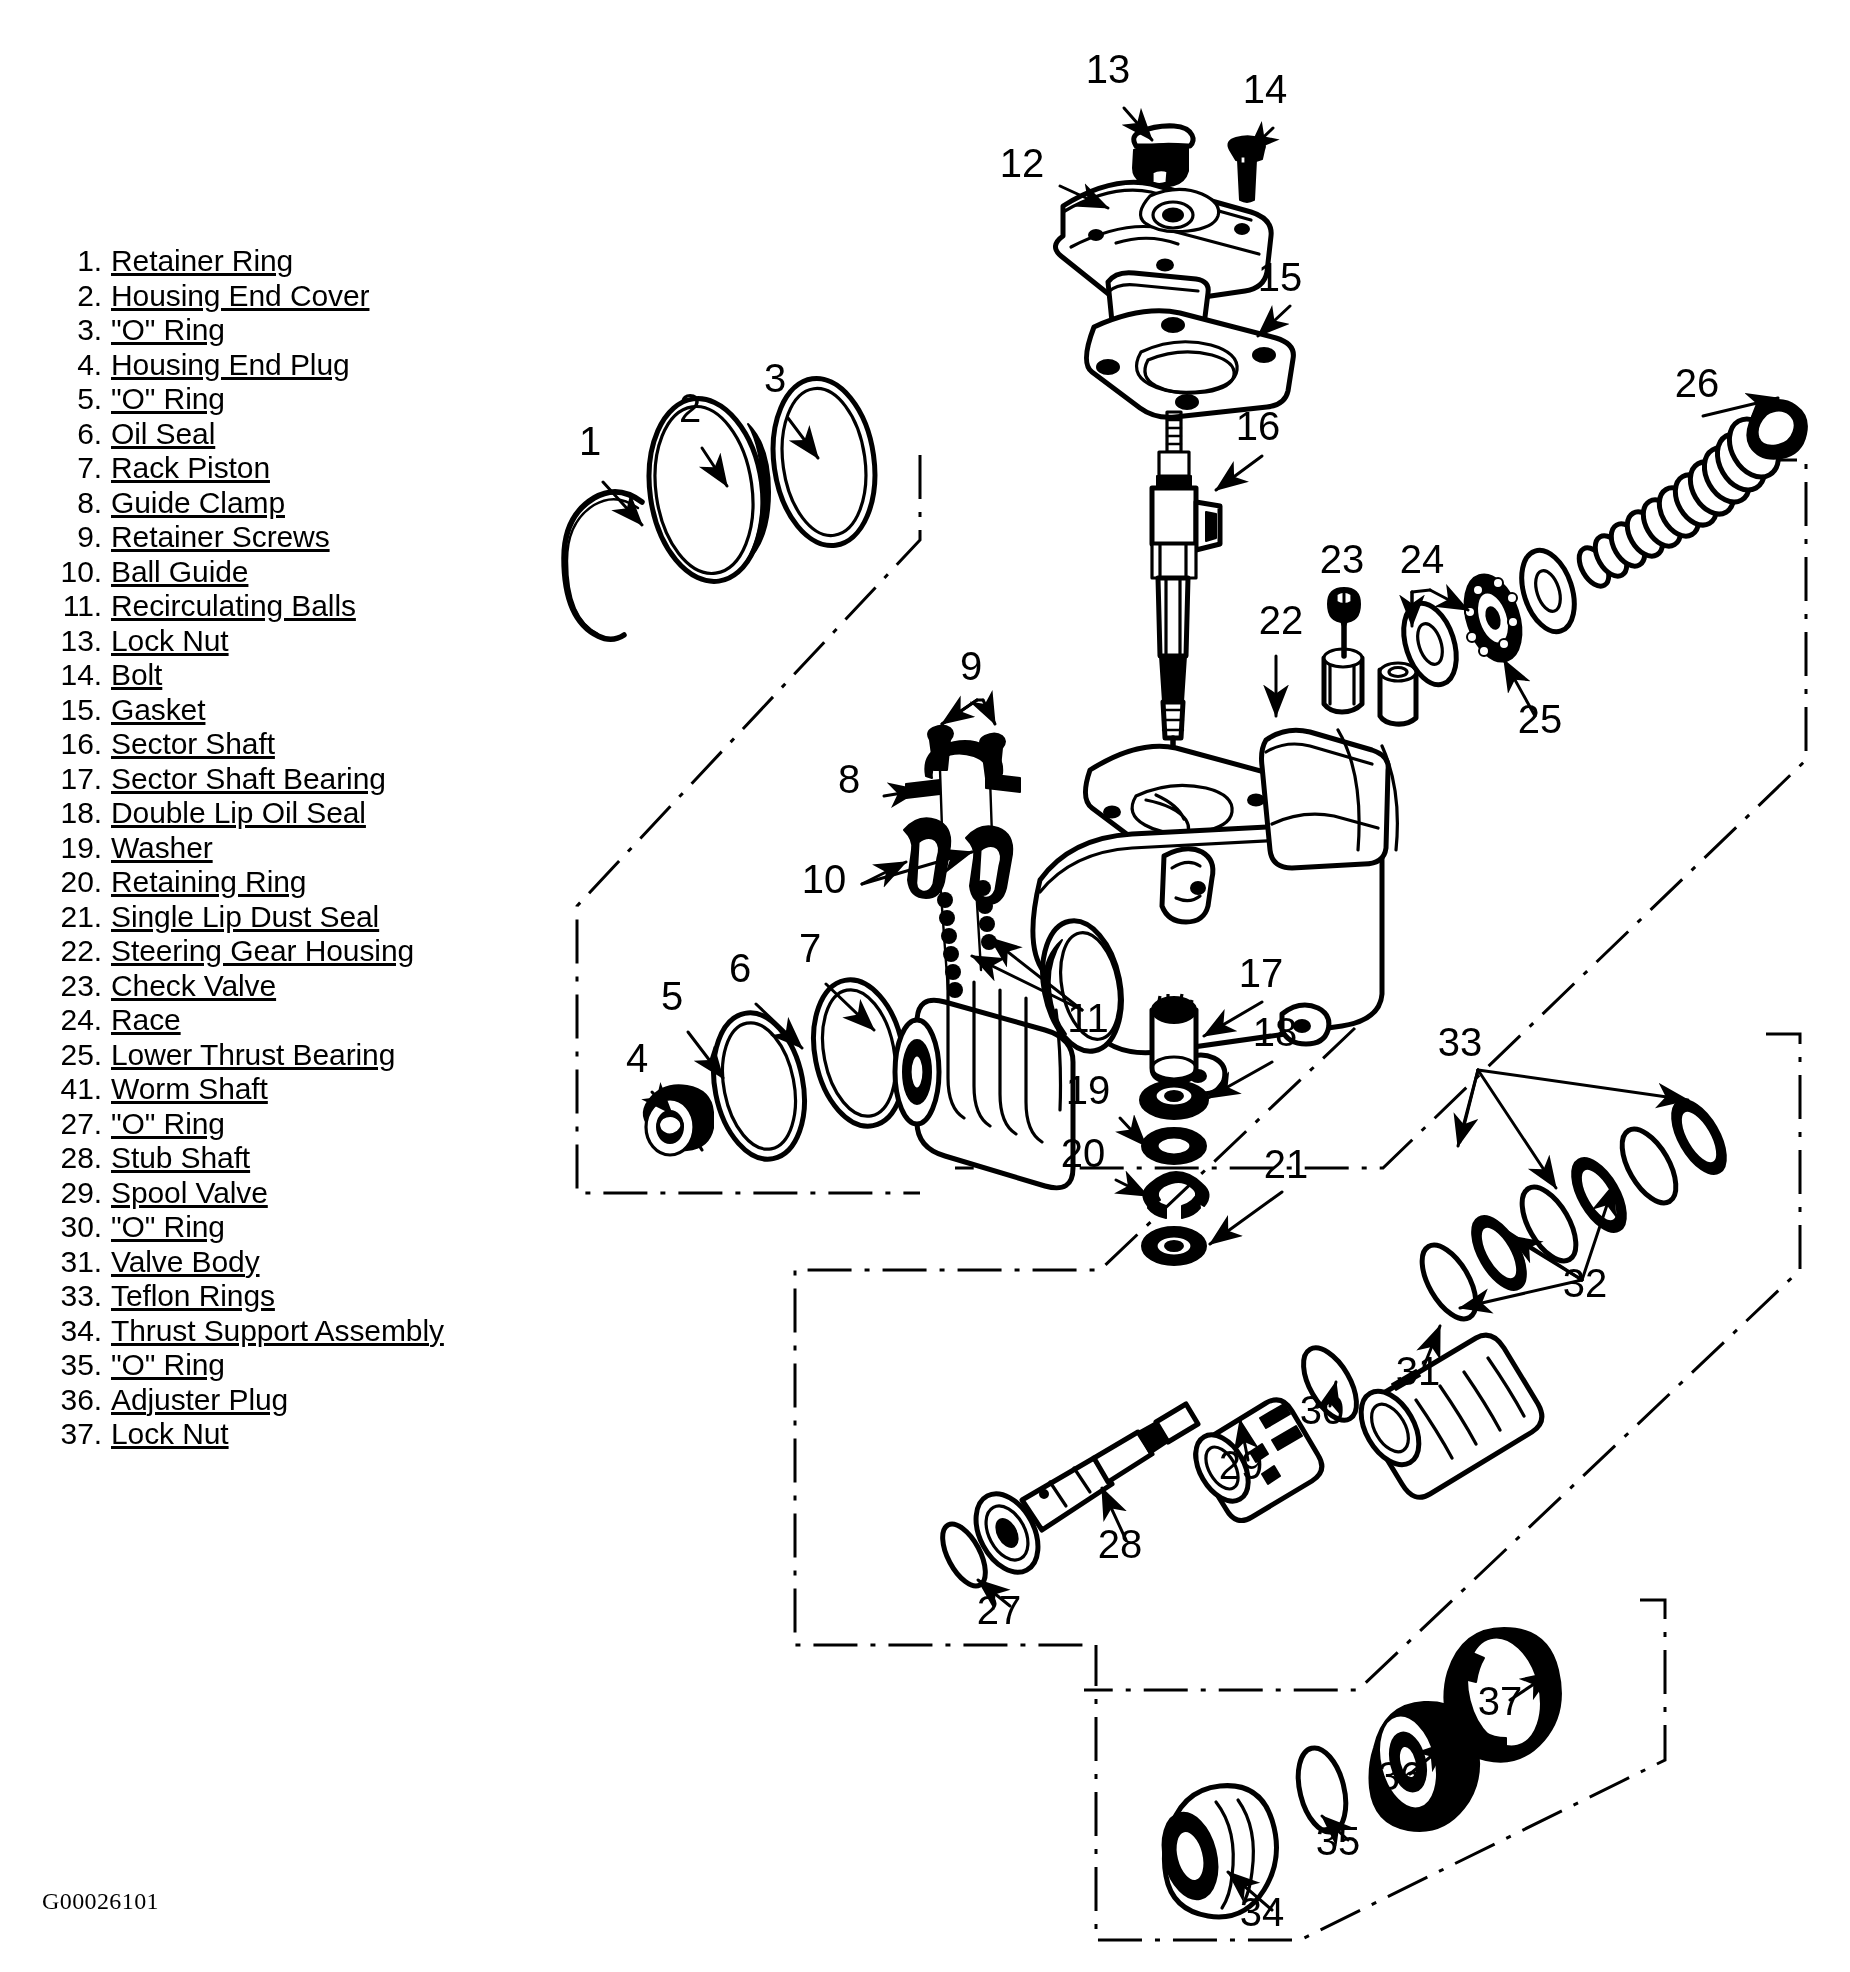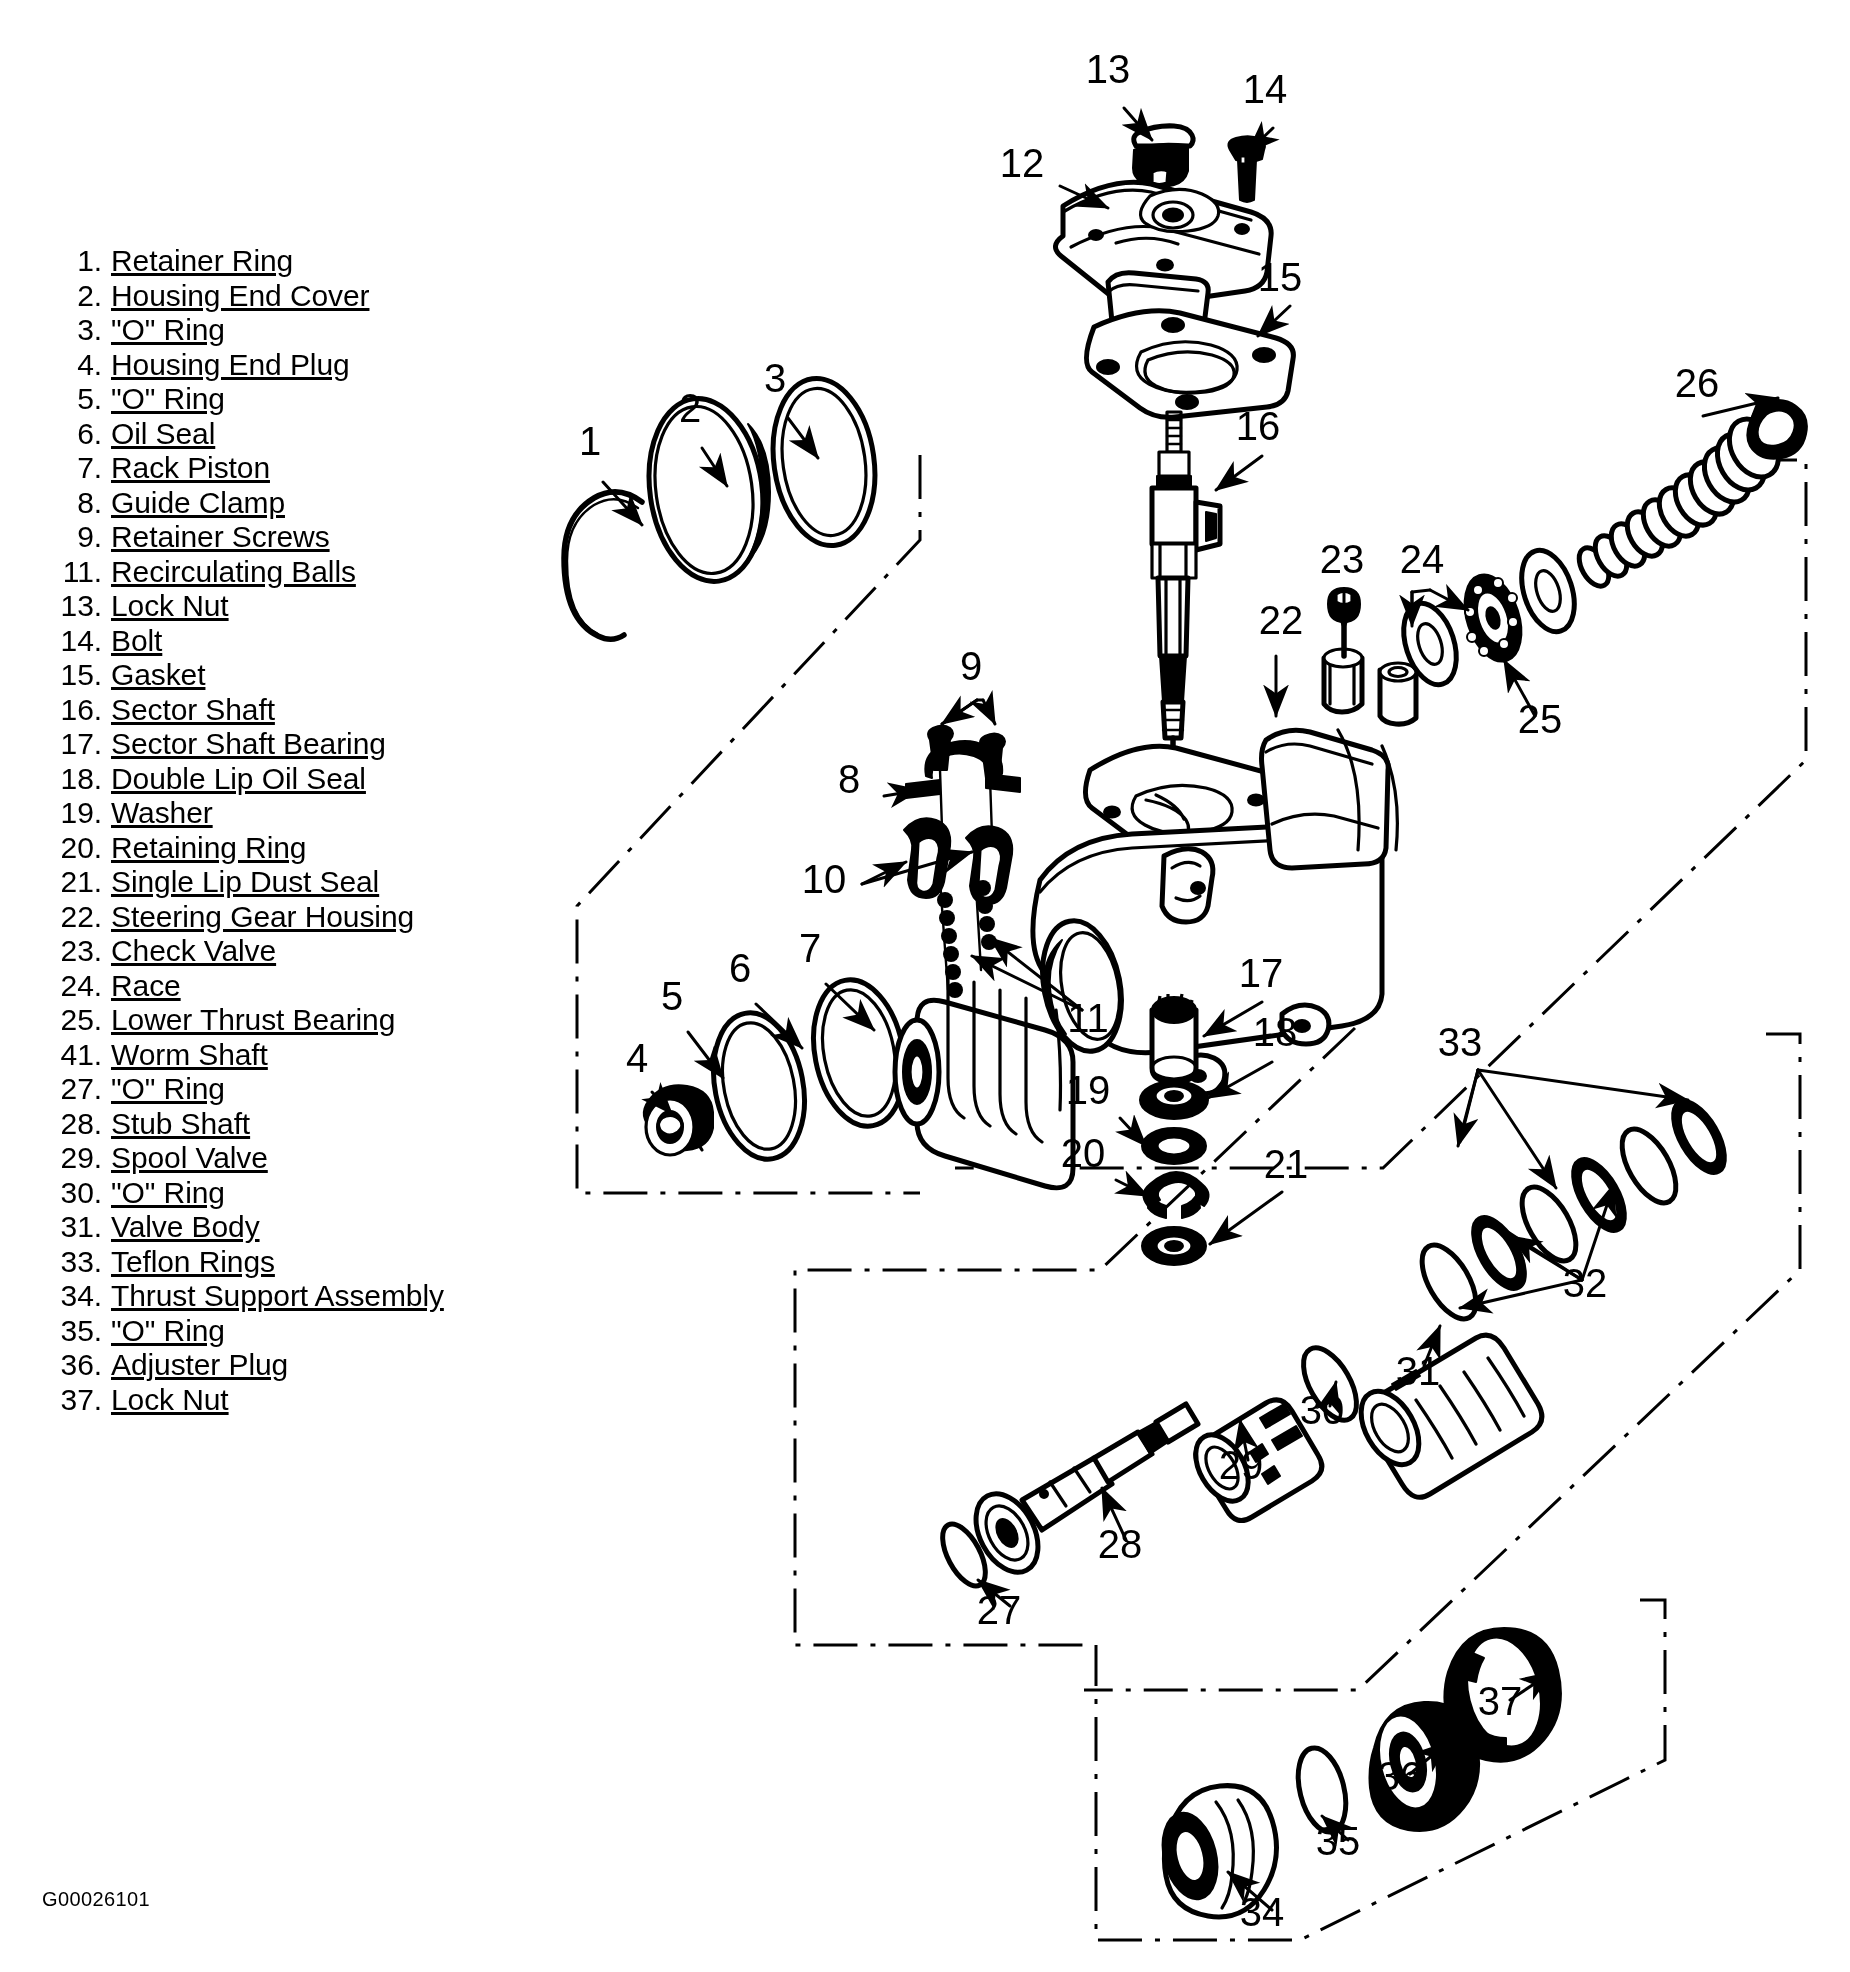"10." li { html: none -> <li> <span>10.</span> <span>Ball Guide</span> </li> }
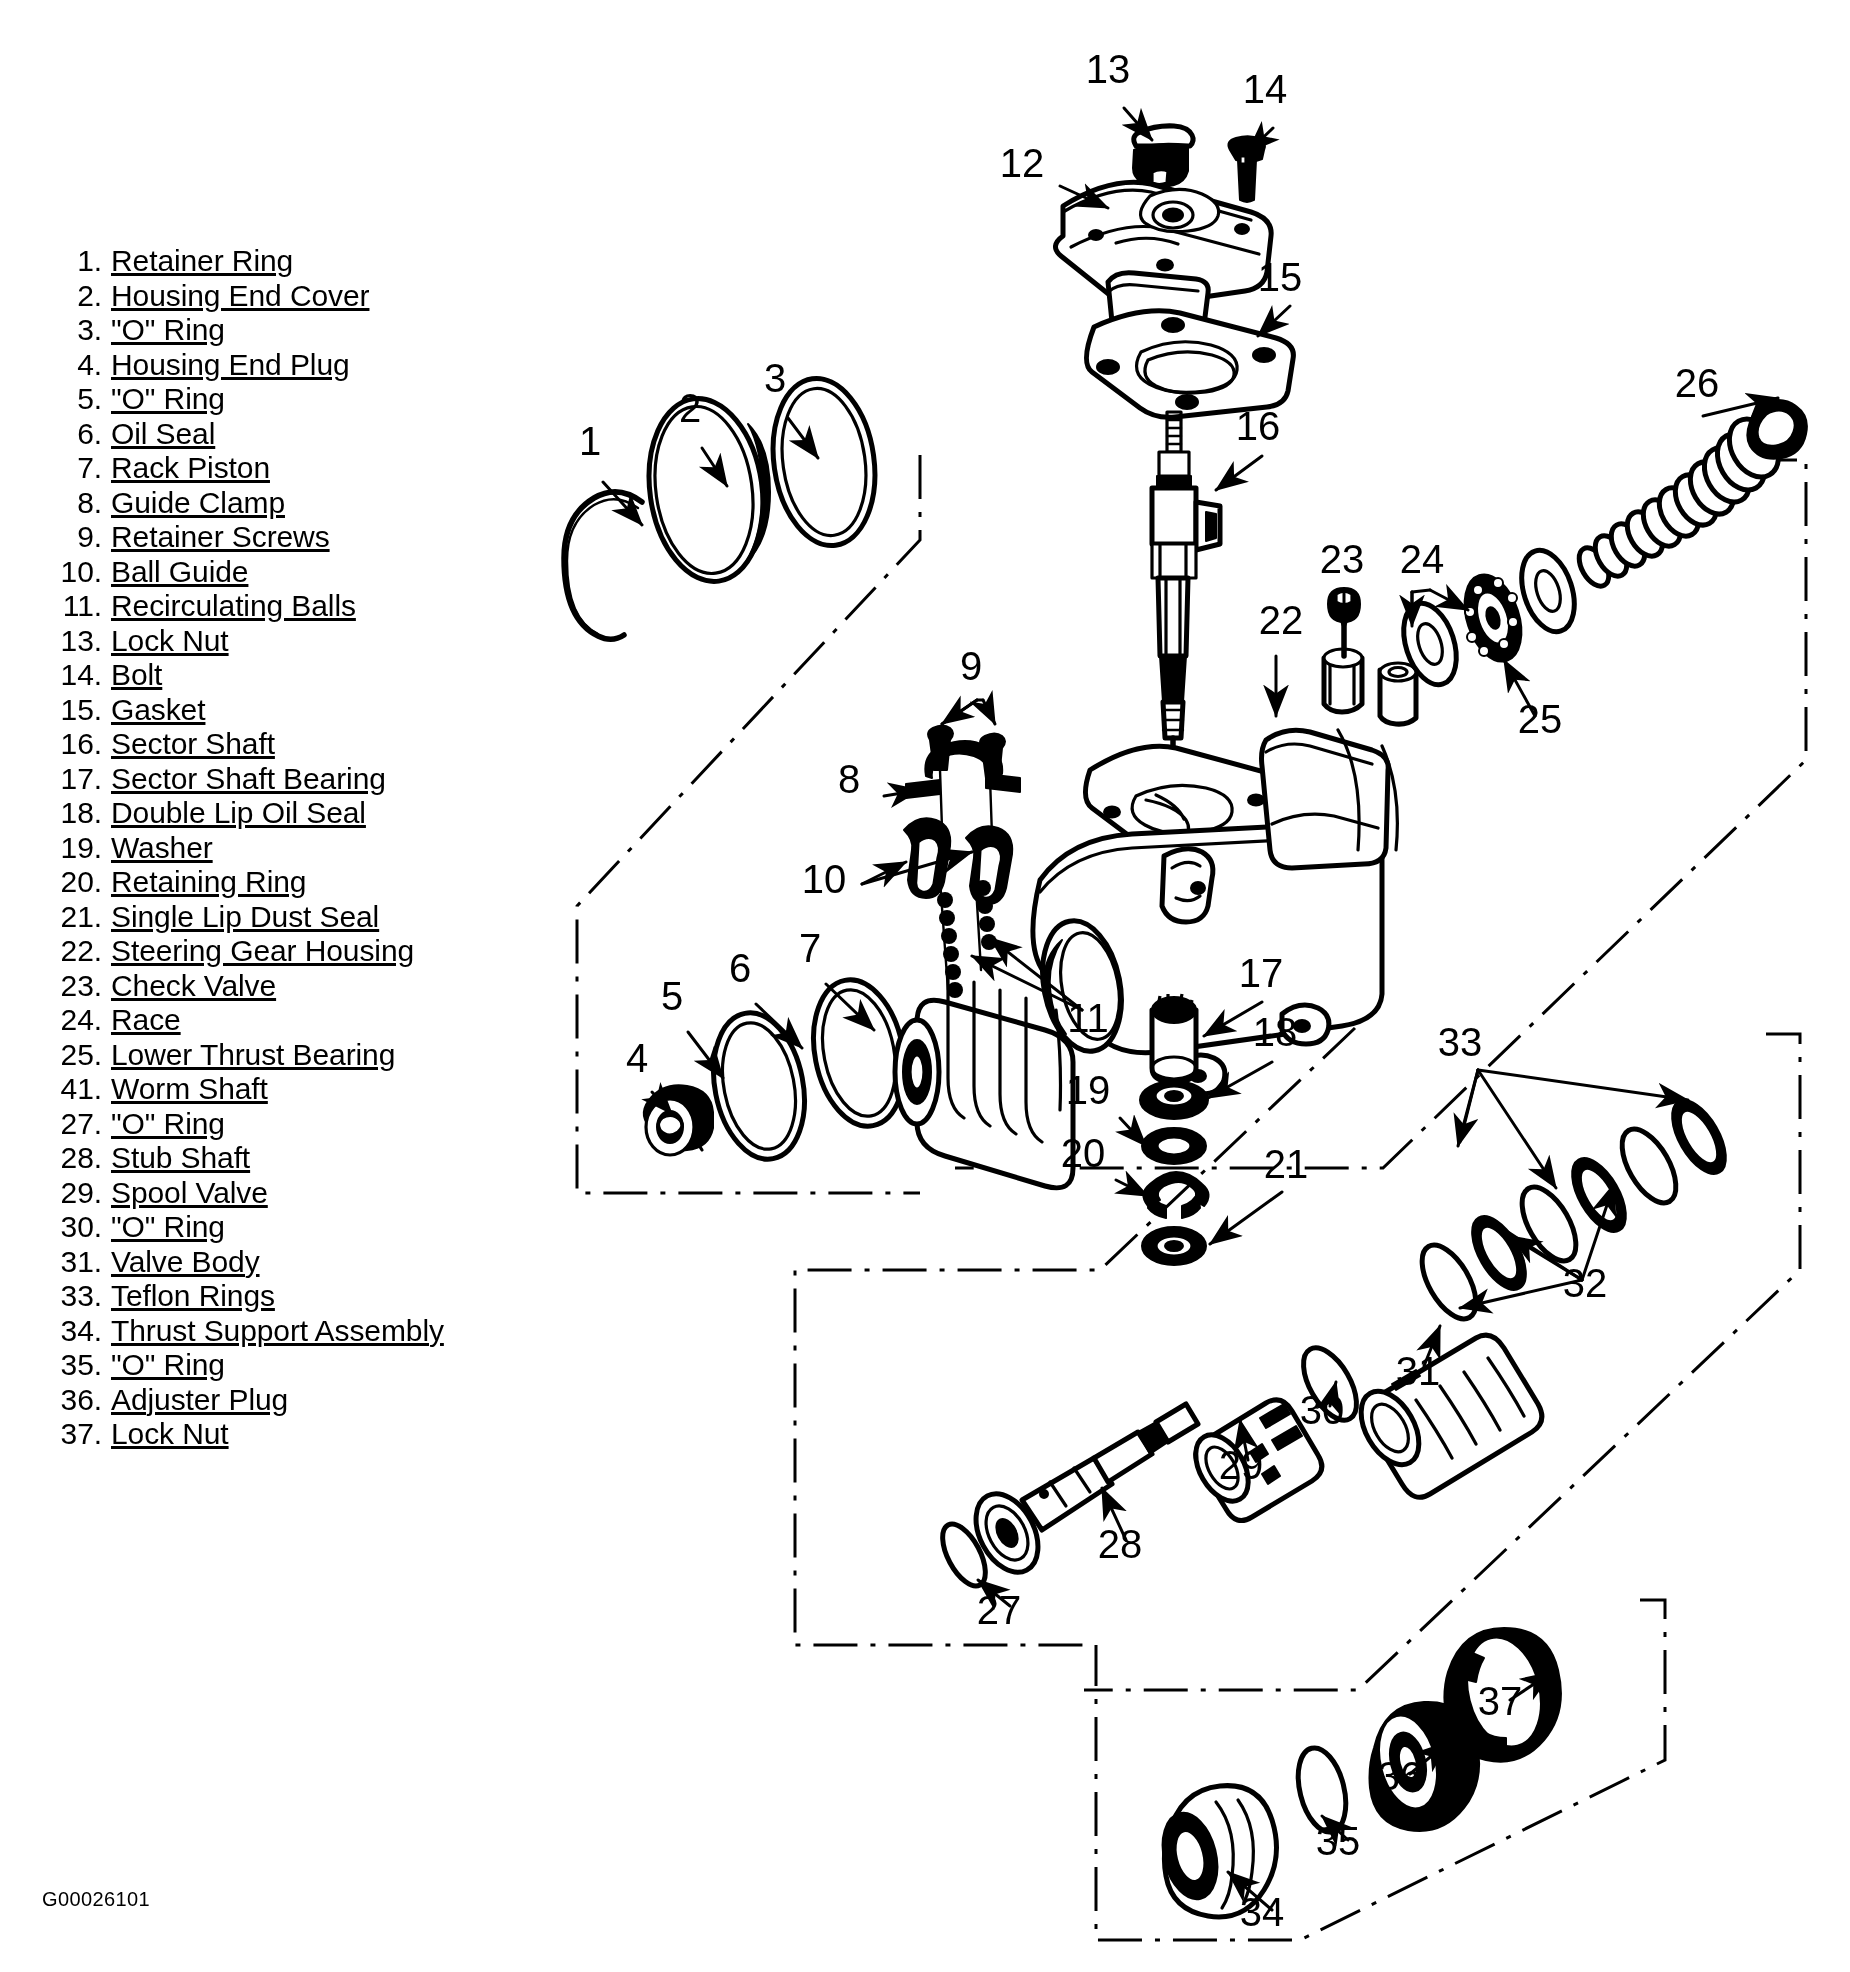"G00026101" #figid { font-family: none -> Liberation Serif, serif; font-size: 20px -> 24px }
